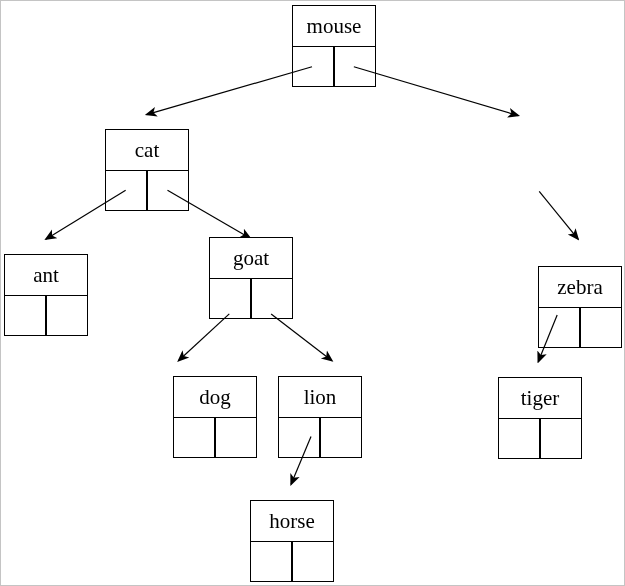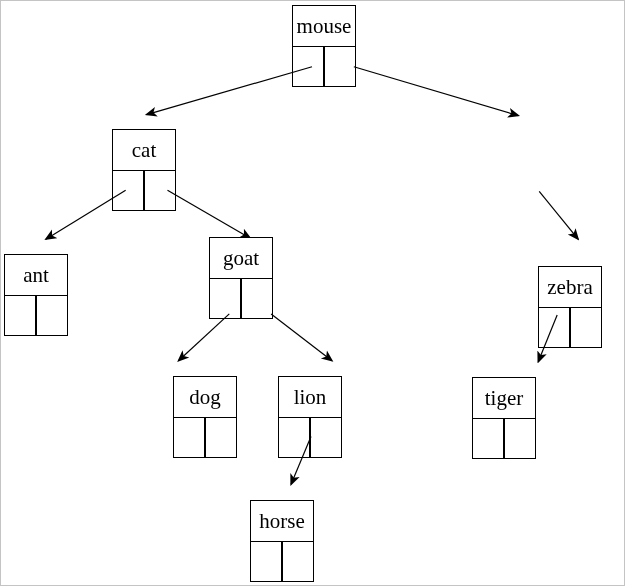"mouse" .tree-node { width: 64px -> 84px }
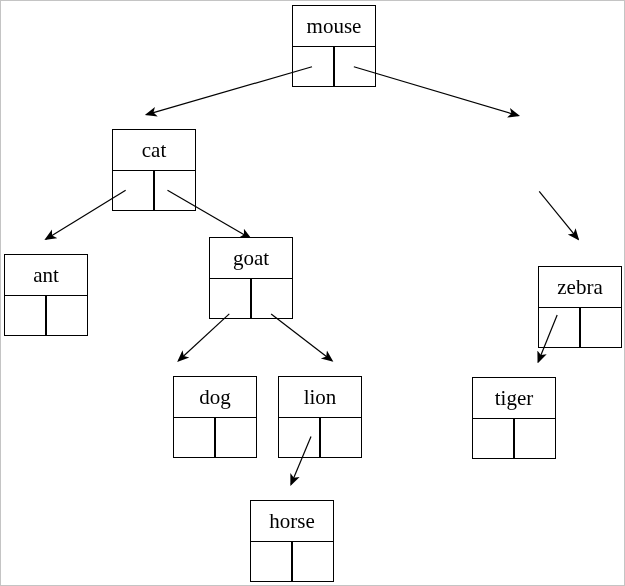"cat" div.tree-node { left: 111px -> 104px }
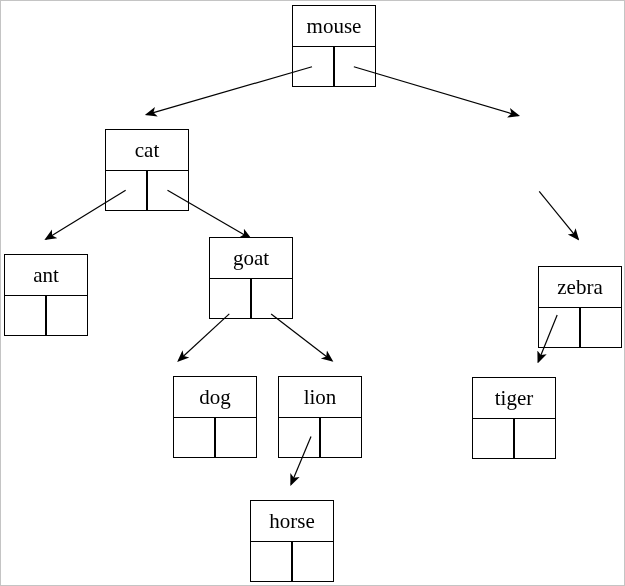"tiger" div.tree-node { left: 471px -> 497px }
